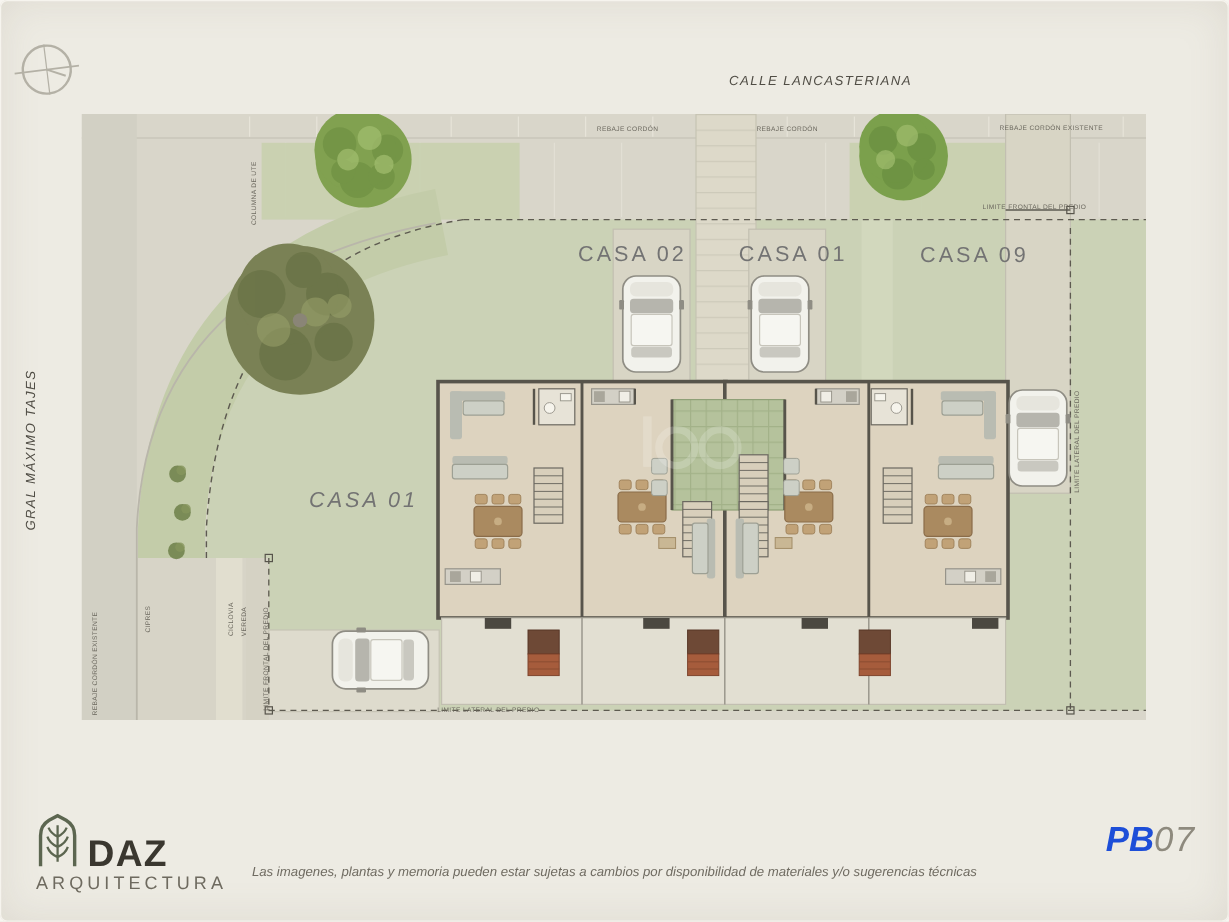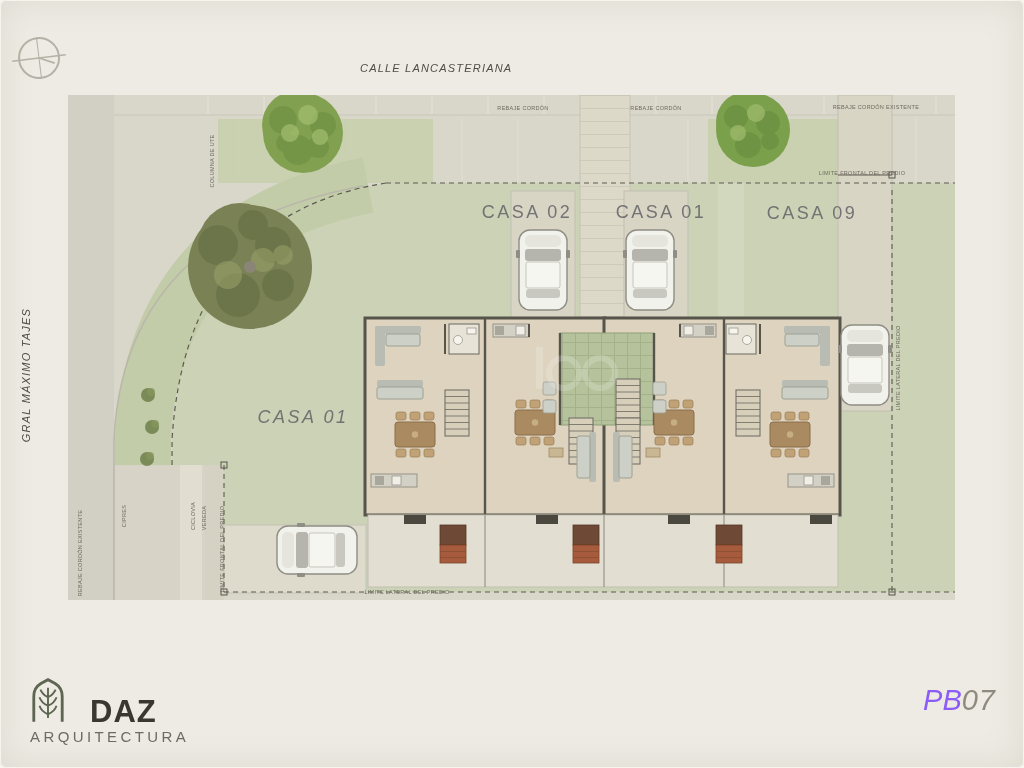"CALLE LANCASTERIANA" .street-top { text-align: left -> right }
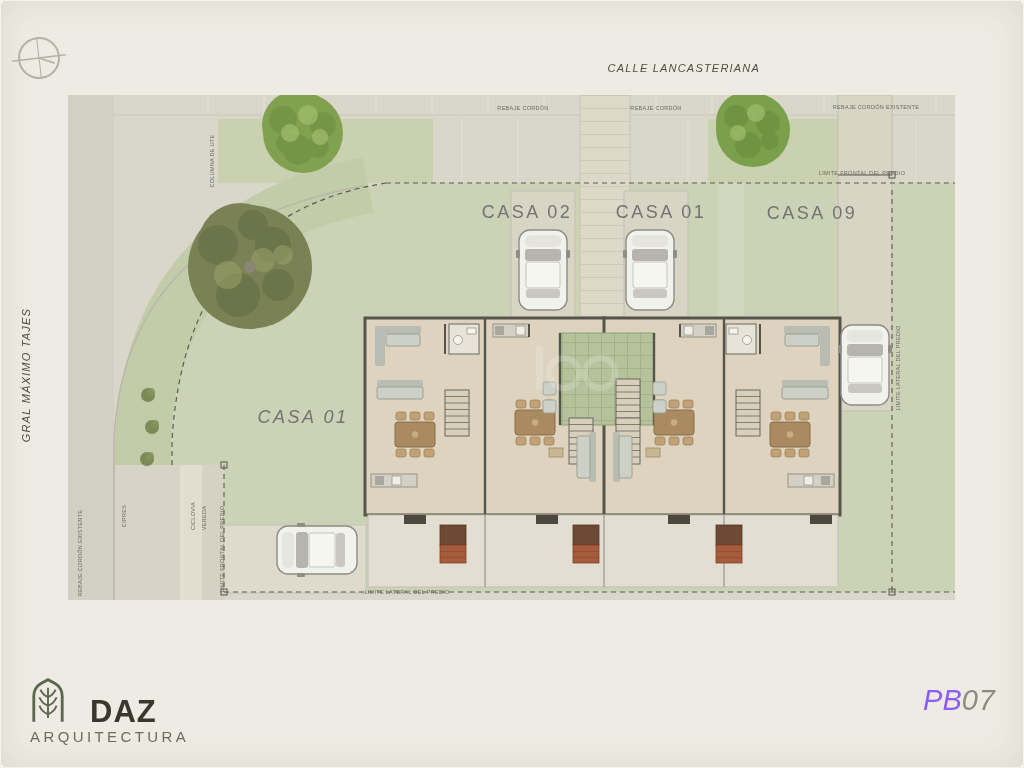"DAZ" .logo-row { gap: 24px -> 7px }
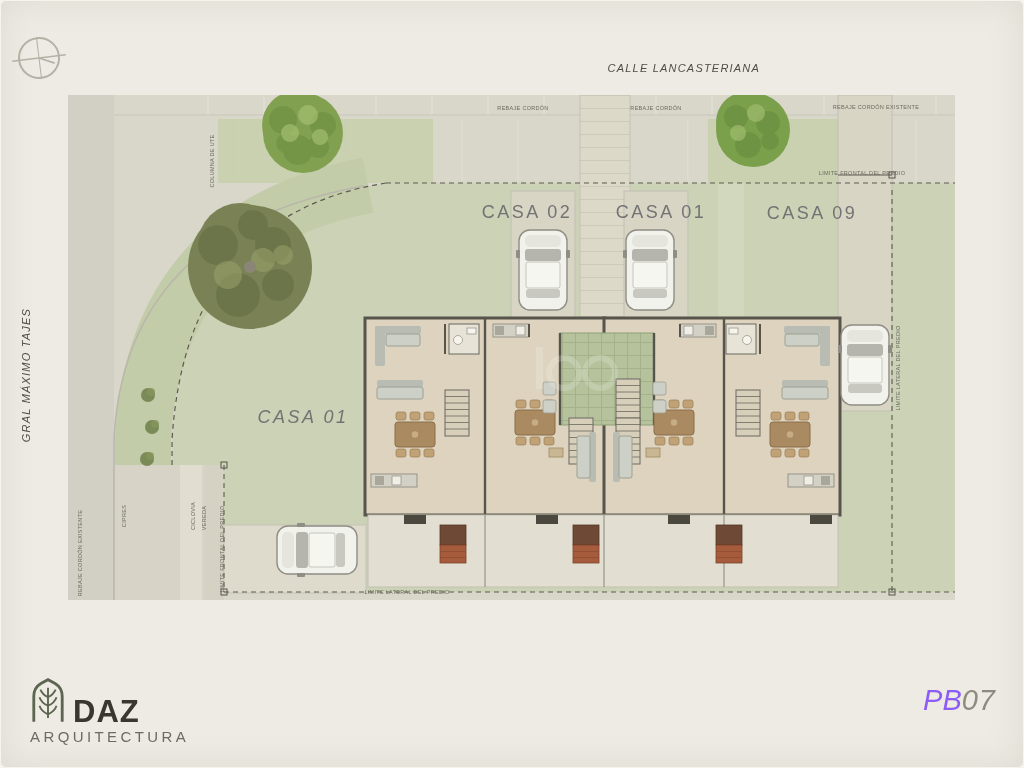"PB" .sheet-code .pb { color: #8b5cf6 -> #1d4ed8; font-weight: 400 -> 700 }
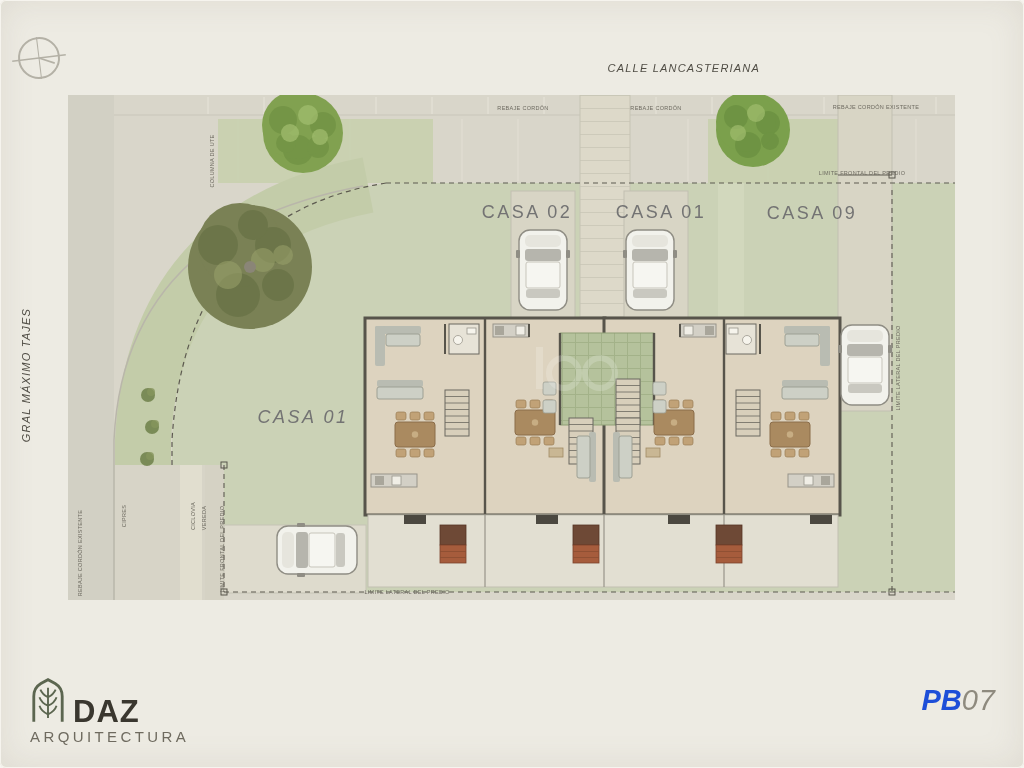"Las imagenes, plantas y memoria" div.abs { html: none -> <div>Las imagenes, plantas y memoria pueden estar sujetas a cambios por disponibilidad de materiales y/o sugerencias técnicas</div> }
